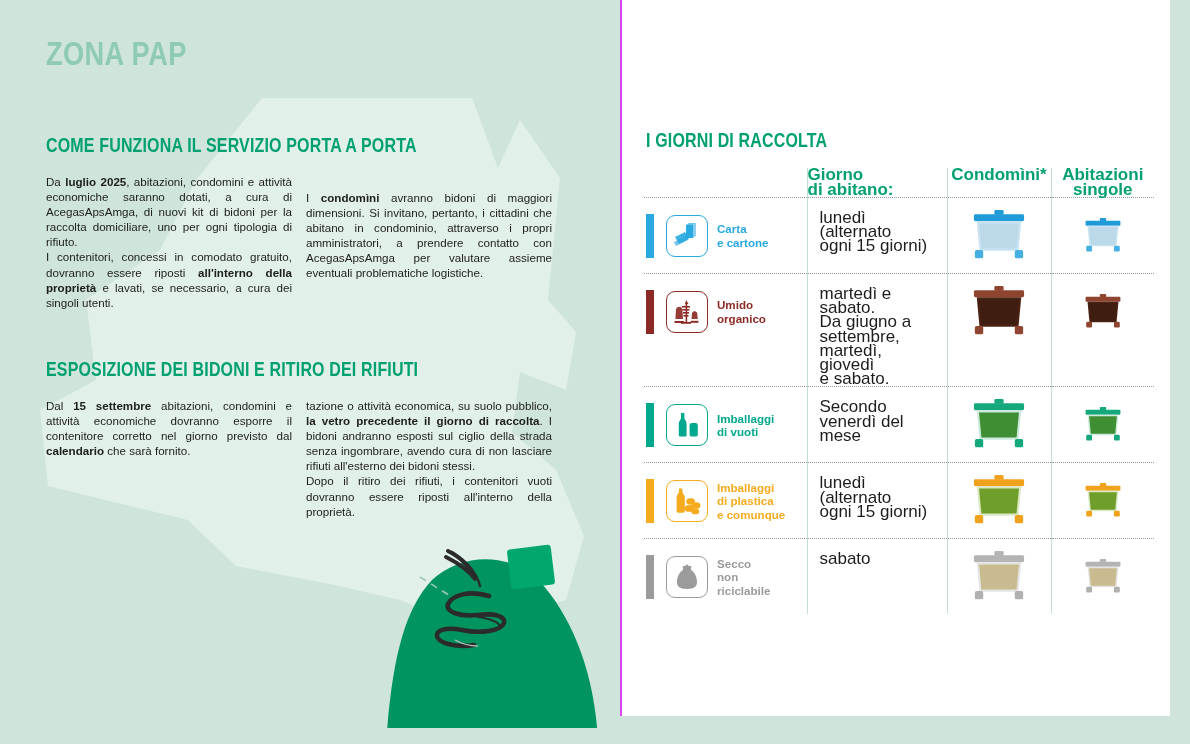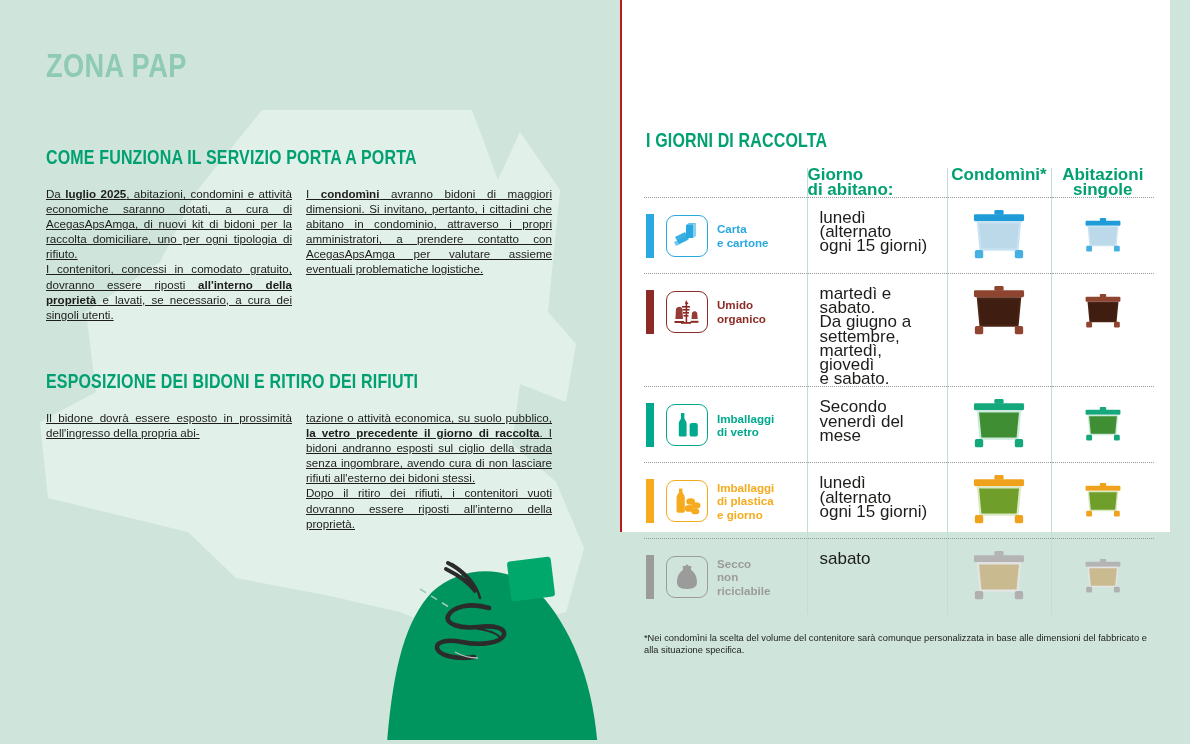"ZONA PAP" #left-panel { margin-top: 12px -> none }
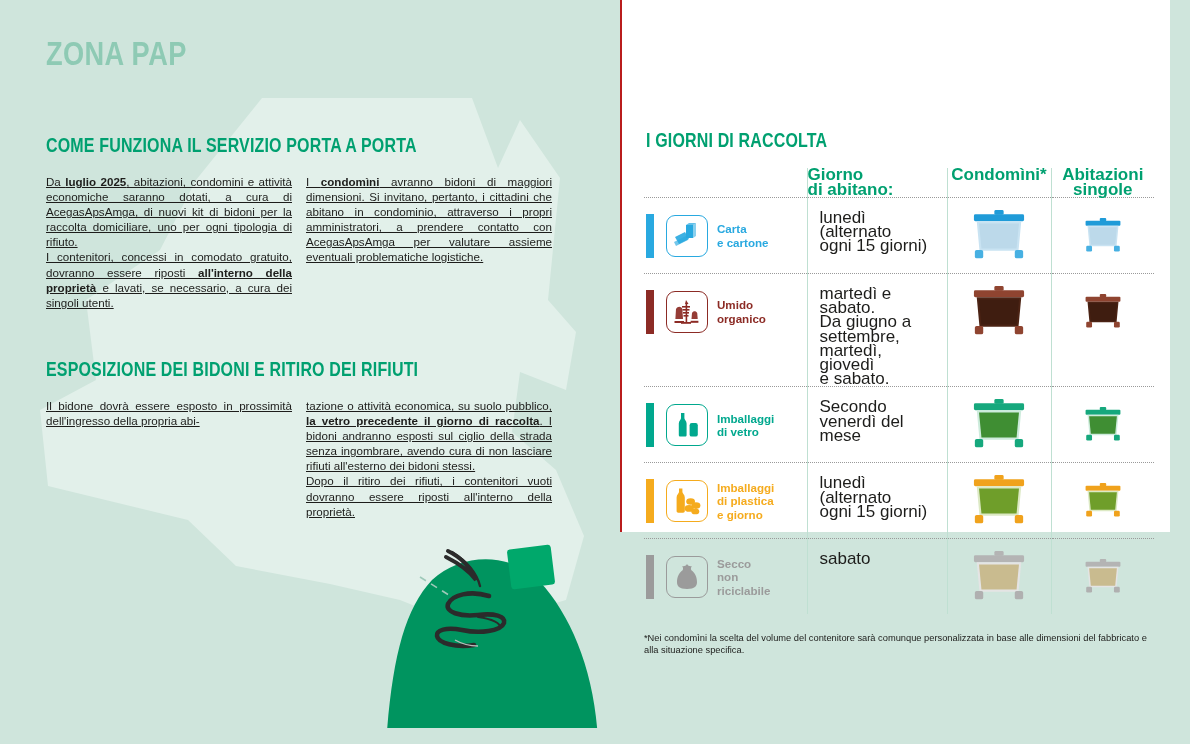"I GIORNI DI RACCOLTA" #right-panel { border-left: 2px solid #b91c1c -> 2px solid #d946ef; height: 532px -> 716px }
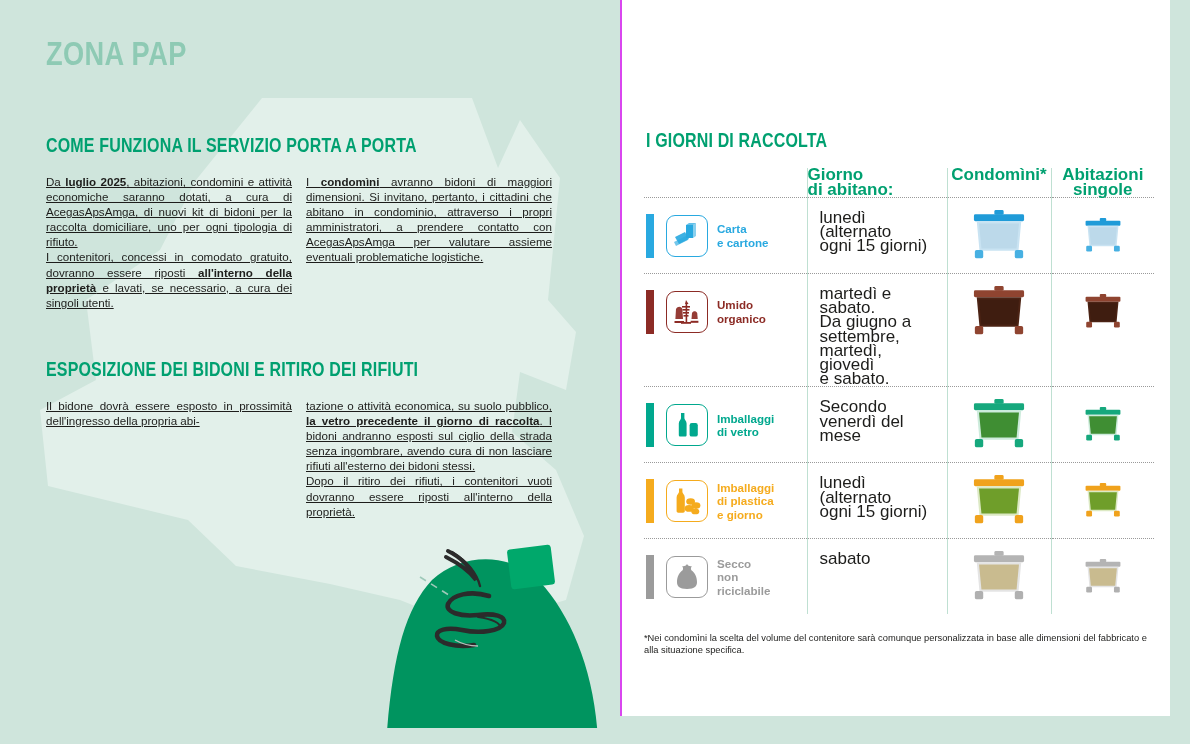"Da luglio 2025, abitazioni, condomini" .col-text { text-decoration: underline -> none }
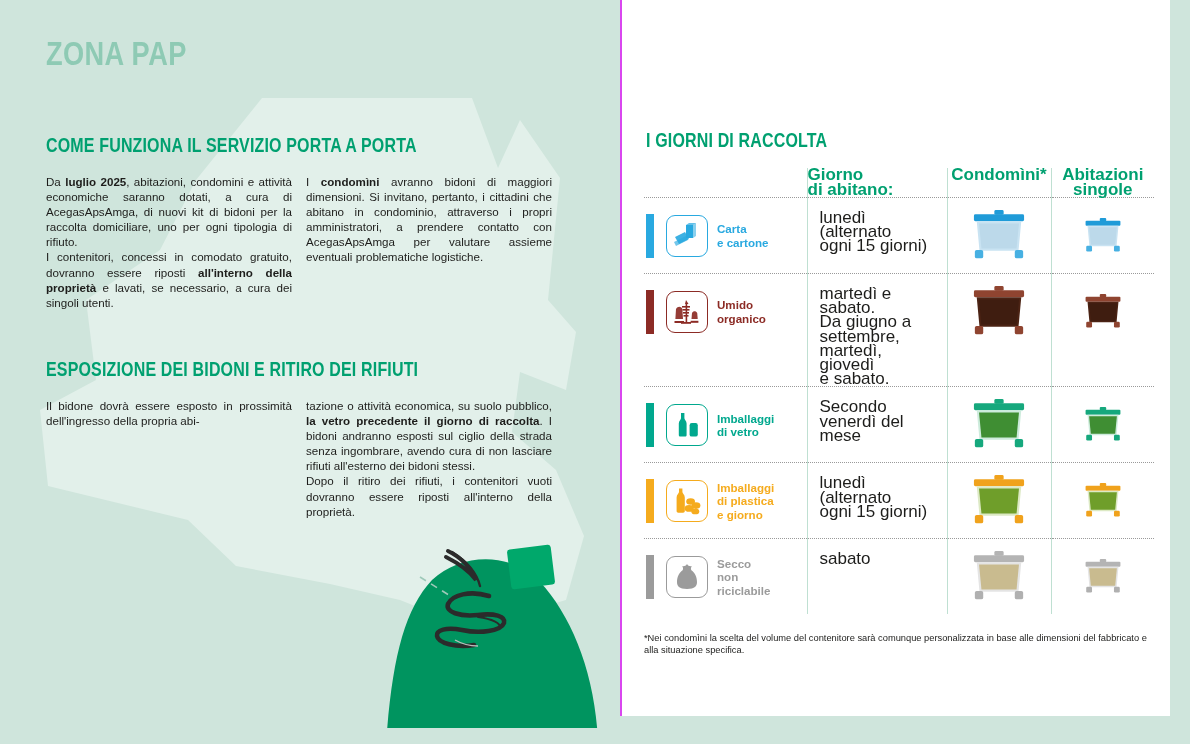"I condomìni avranno bidoni di" #c1b { top: 174px -> 190px }
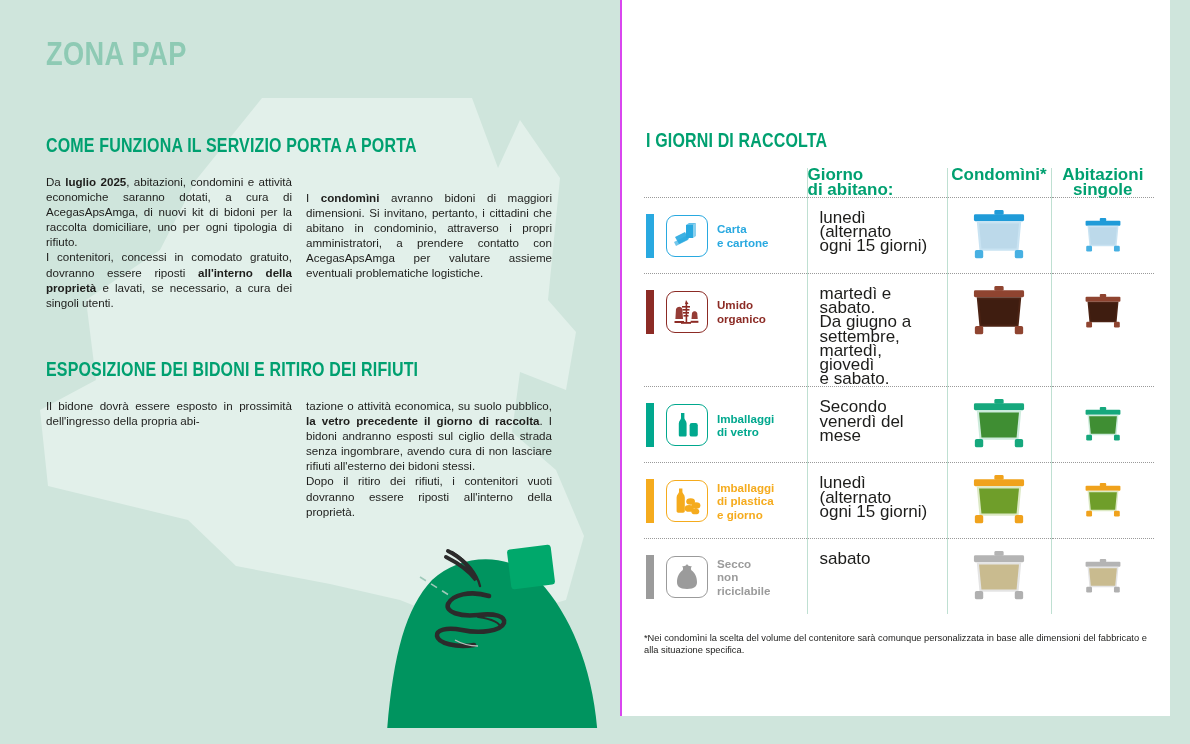"Dal 15 settembre abitazioni, condomini" p { html: none -> <p>Dal <b>15 settembre</b> abitazioni, condomini e attività economiche dovranno esporre il contenitore corretto nel giorno previsto dal <b>calendario</b> che sarà fornito.</p> }
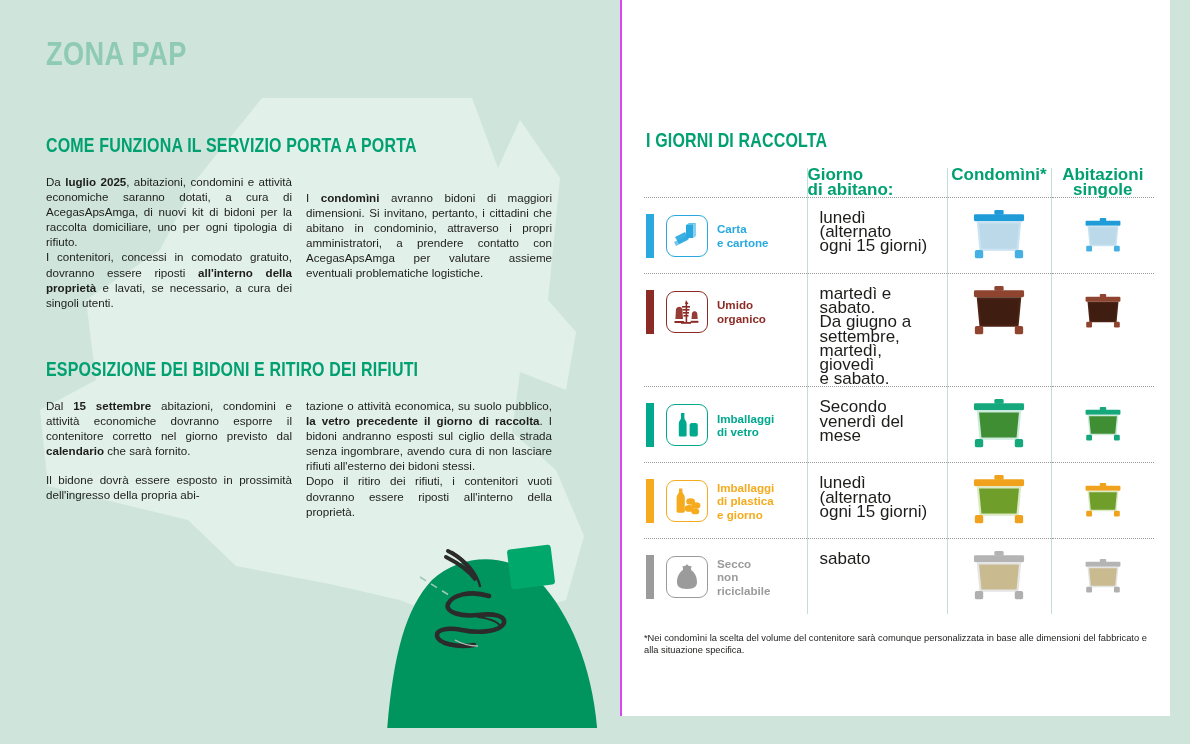"di vetro" div { text: vetro -> vuoti }
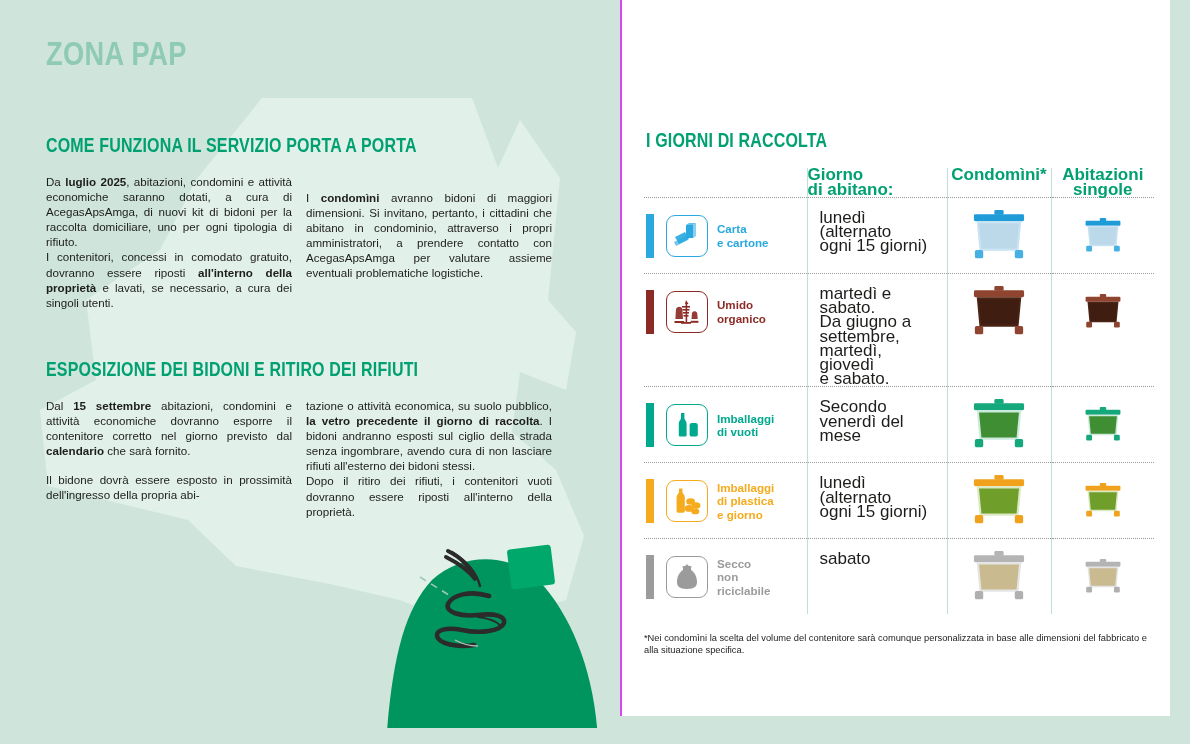"Il bidone dovrà essere esposto" p { html: <p>Il bidone dovrà essere esposto in prossimità dell'ingresso della propria abi-</p> -> none }
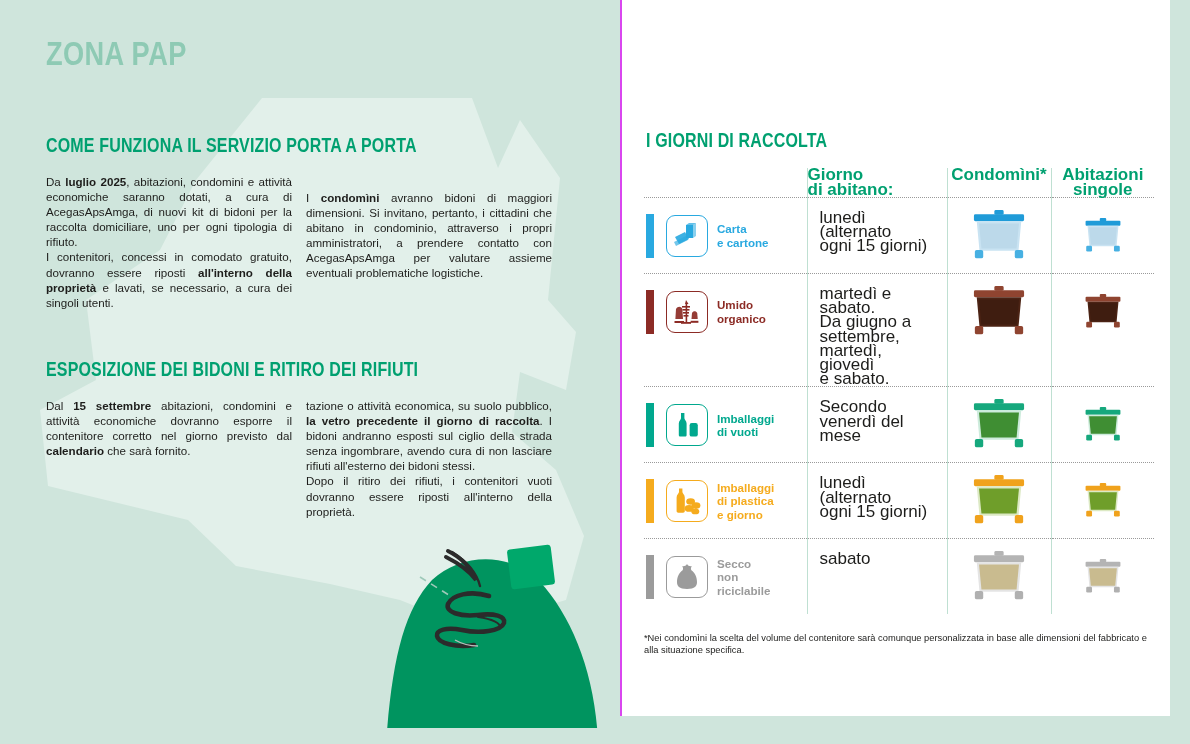"e giorno" div { text: giorno -> comunque }
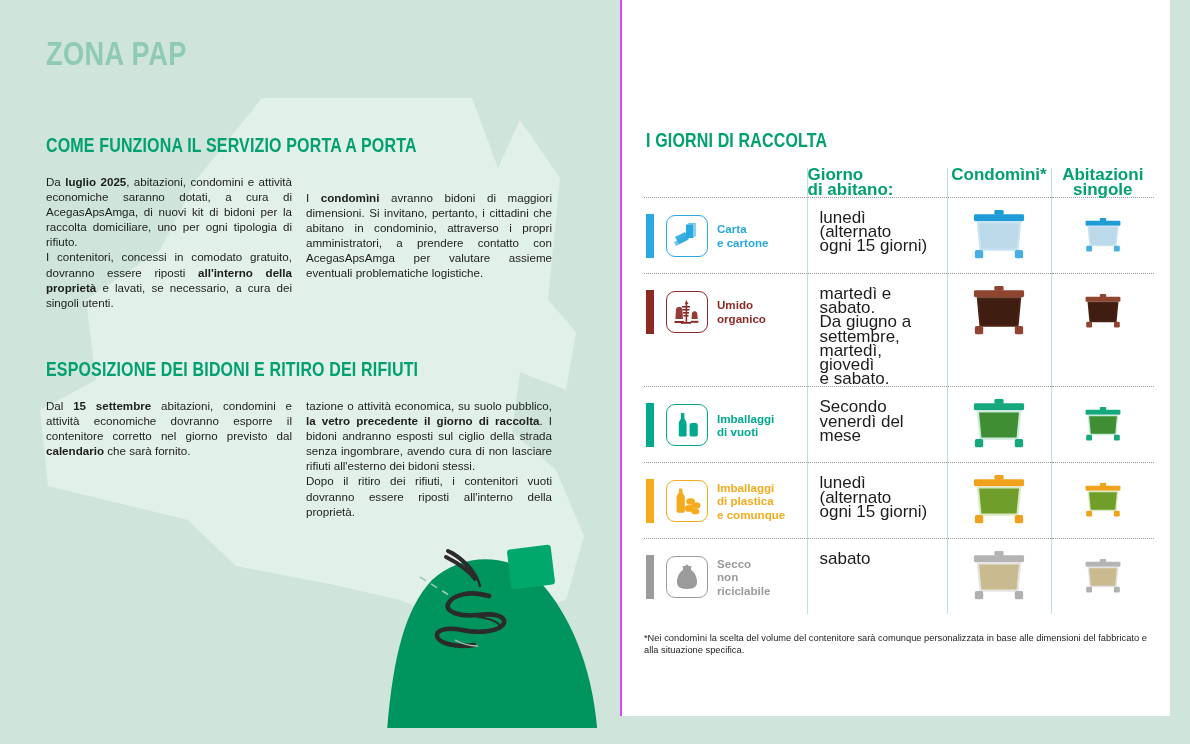"*Nei condomìni la scelta del" div { html: <div>*Nei condomìni la scelta del volume del contenitore sarà comunque personalizzata in base alle dimensioni del fabbricato e alla situazione specifica.</div> -> none }
